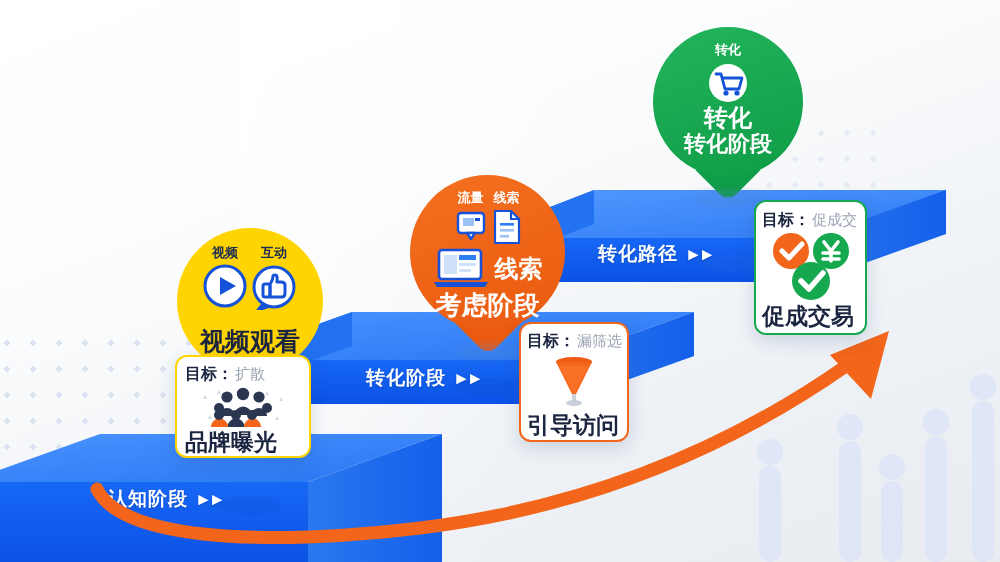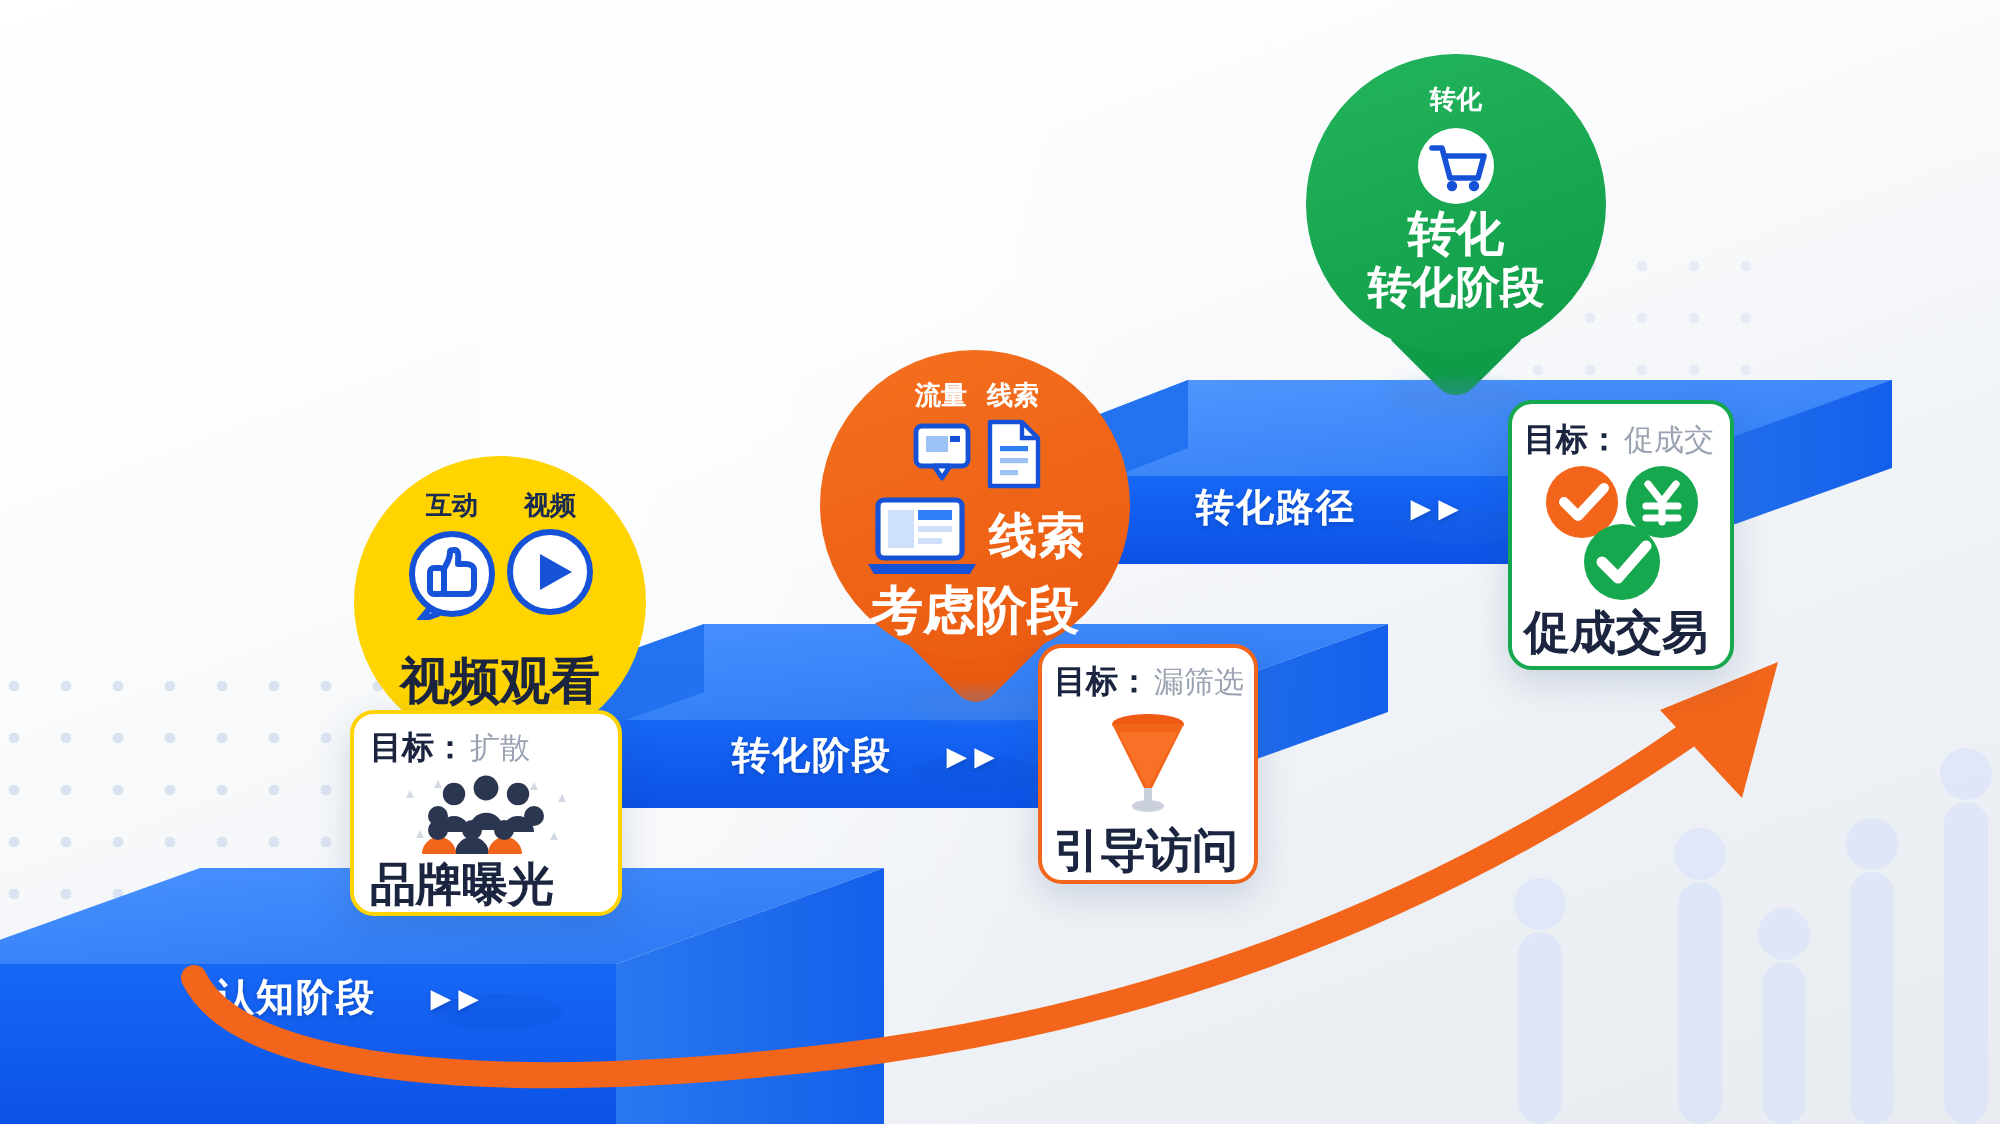"互动" div.mini { order: before "视频" -> after "视频" }
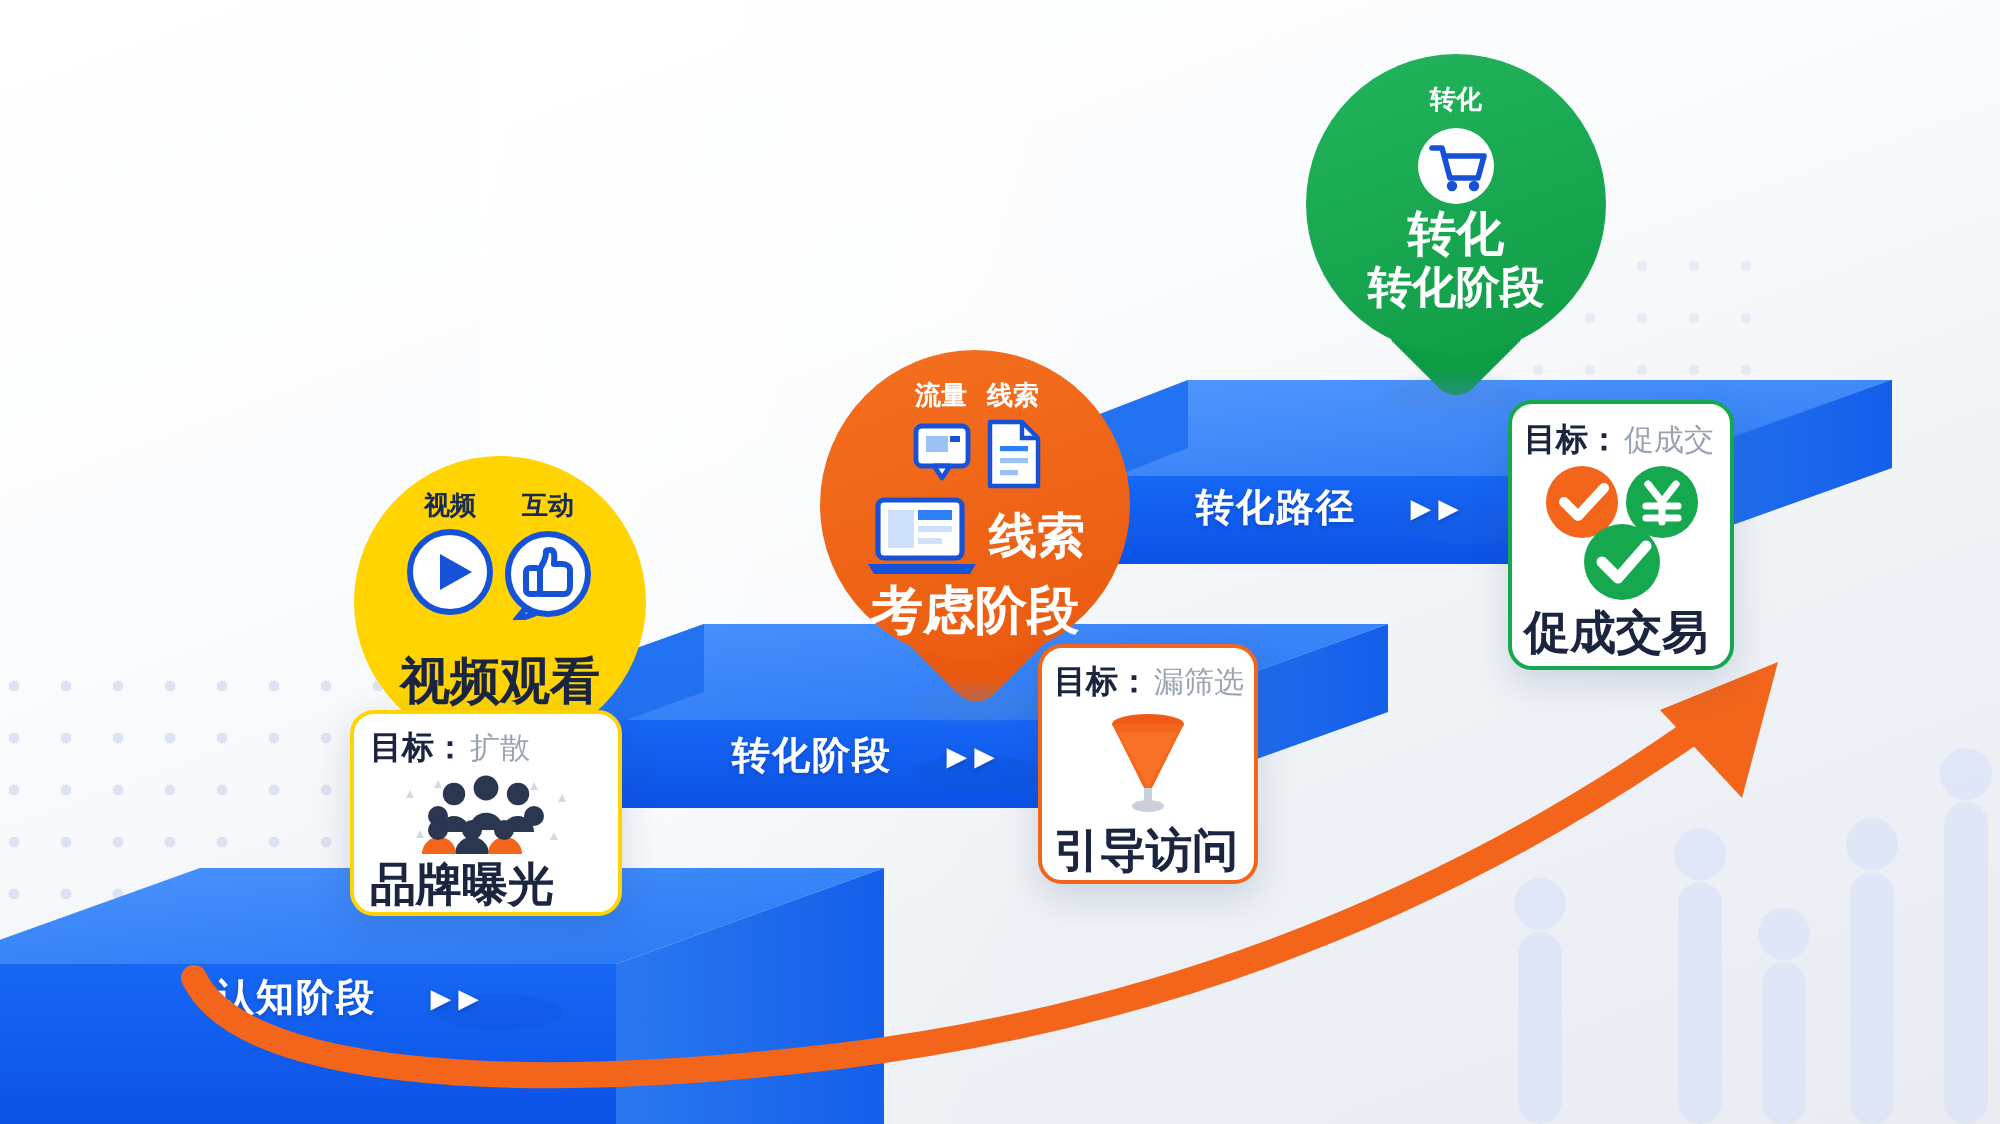"转化路径" .step-label { gap: 24px -> 7px }
